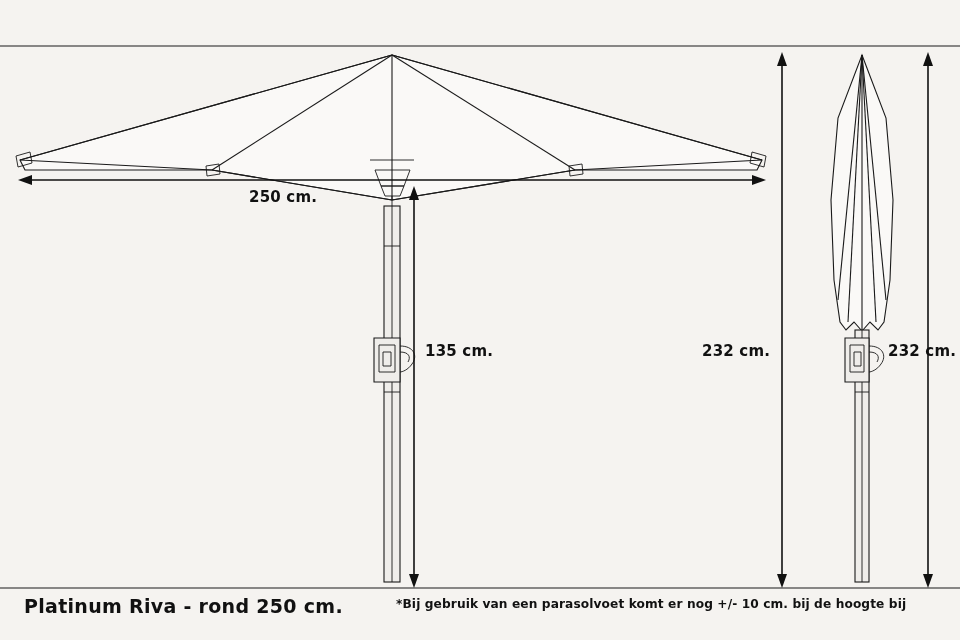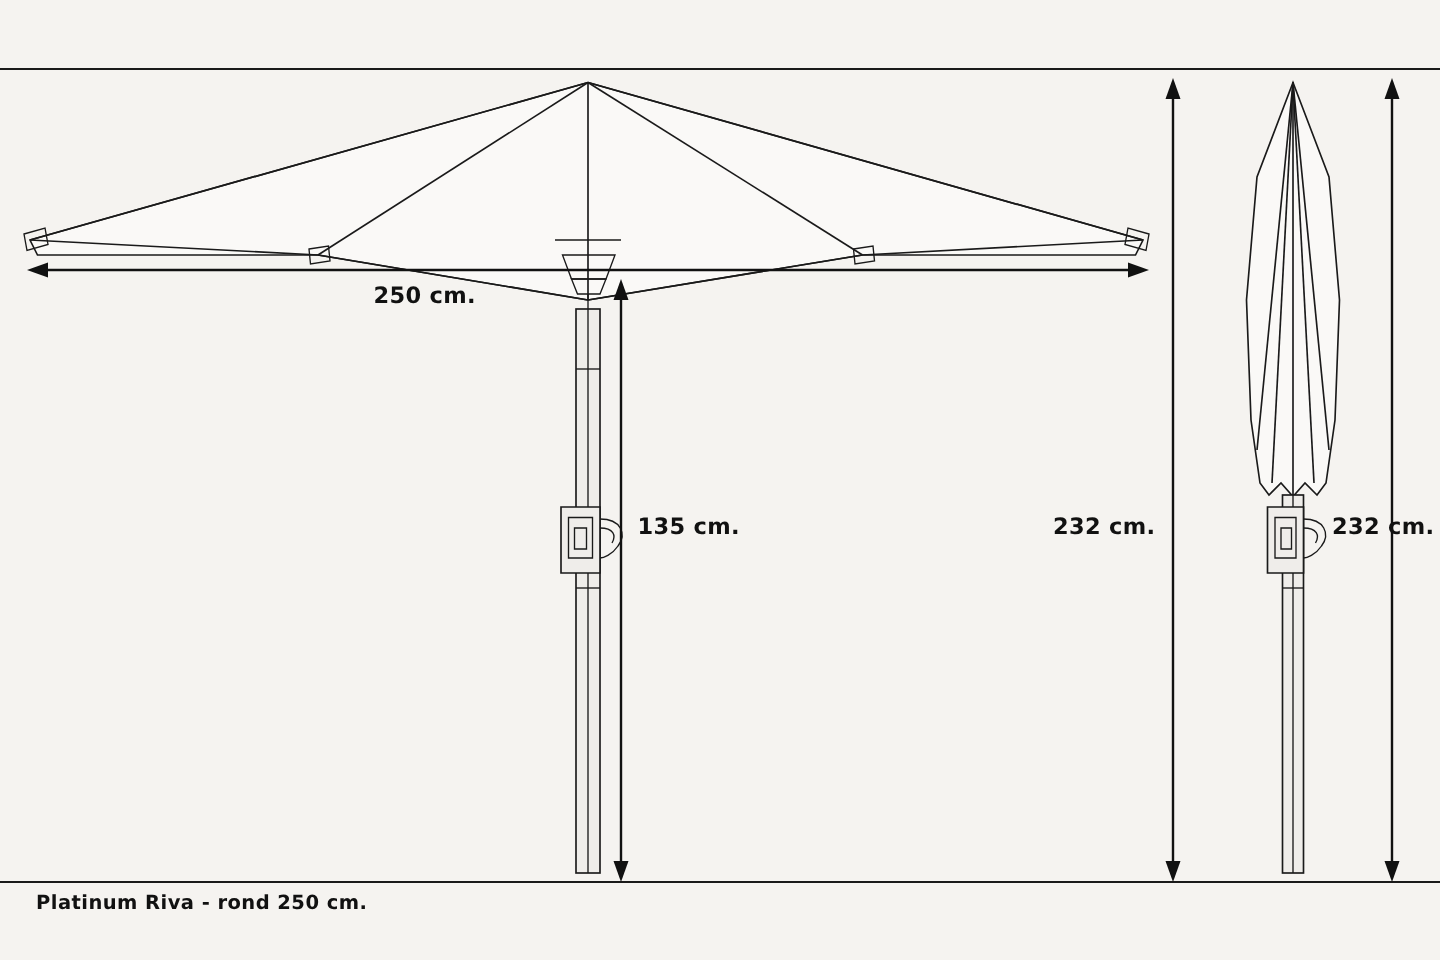"Platinum Riva - rond 250" .caption-left { font-size: 13px -> 19px }
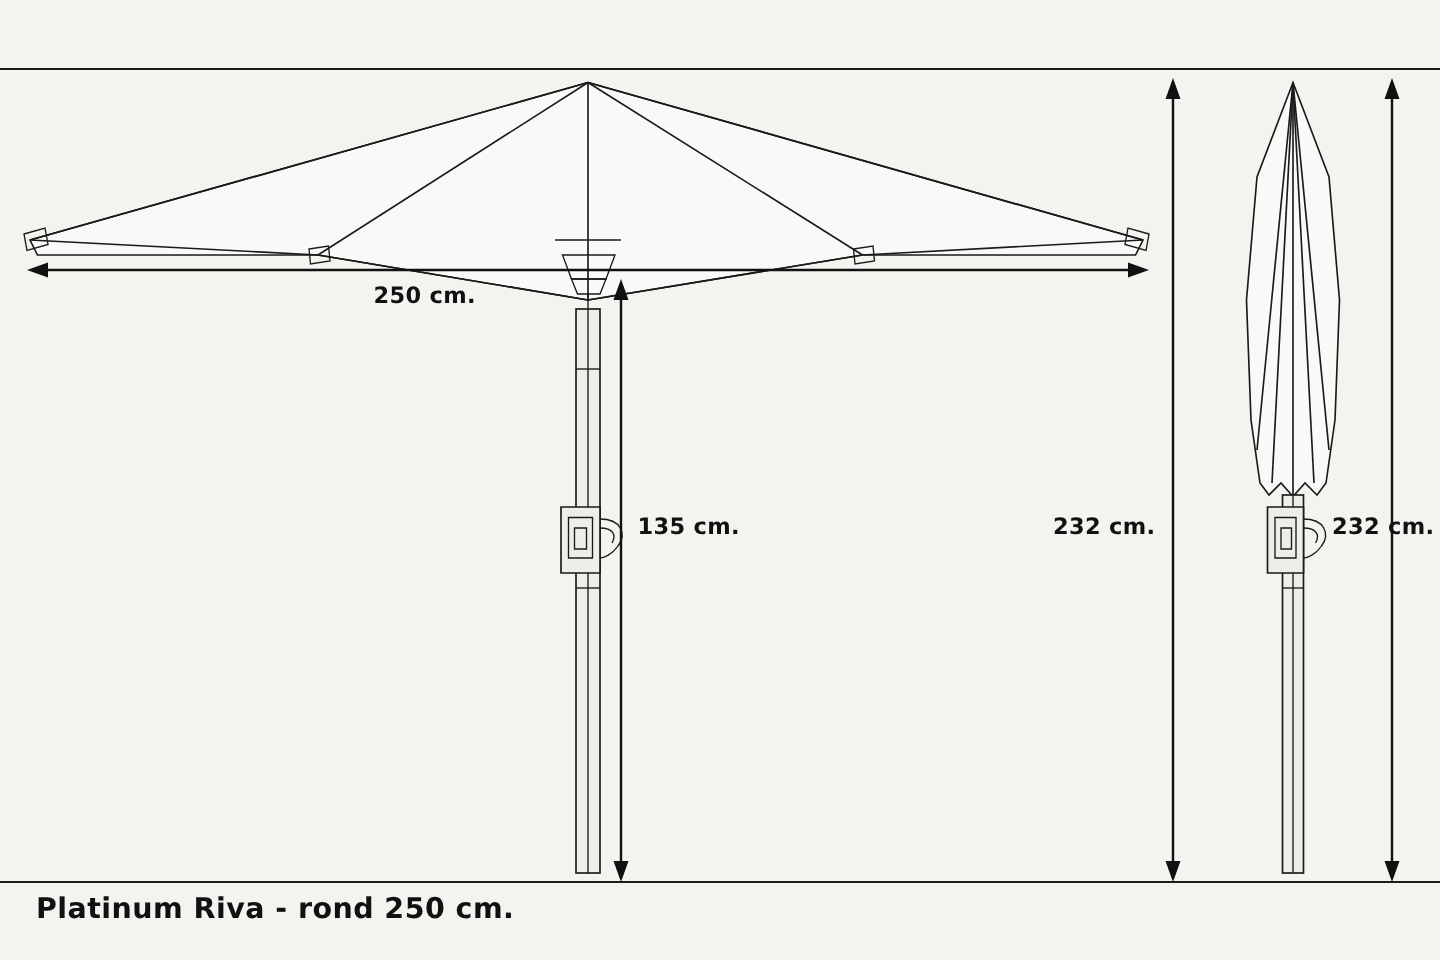"*Bij gebruik van een parasolvoet" div.label { html: none -> <div>*Bij gebruik van een parasolvoet komt er nog +/- 10 cm. bij de hoogte bij</div> }
